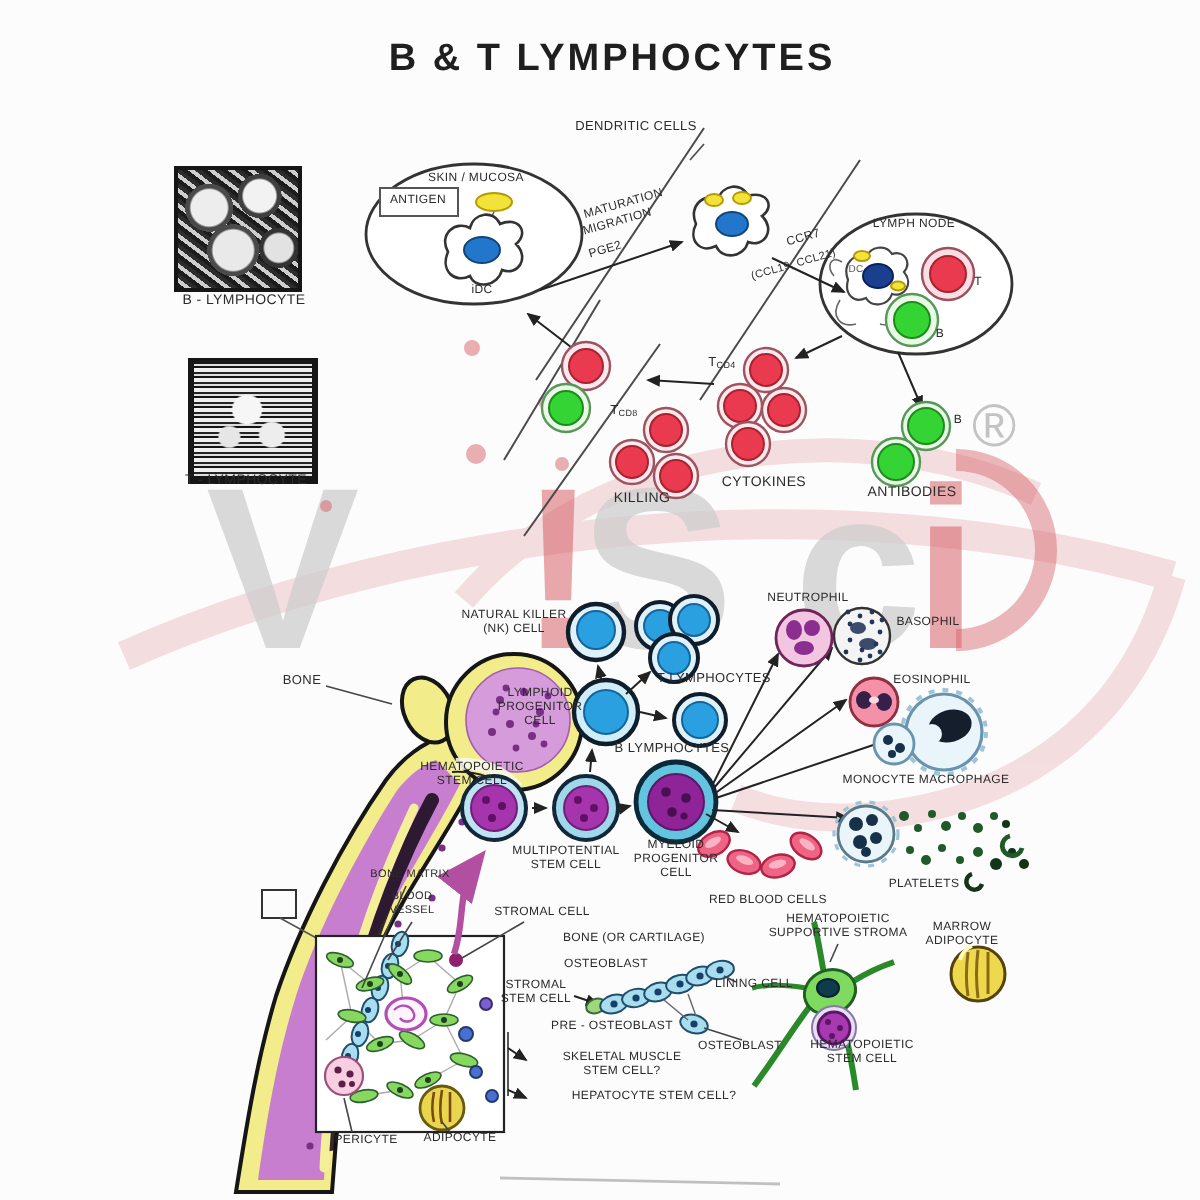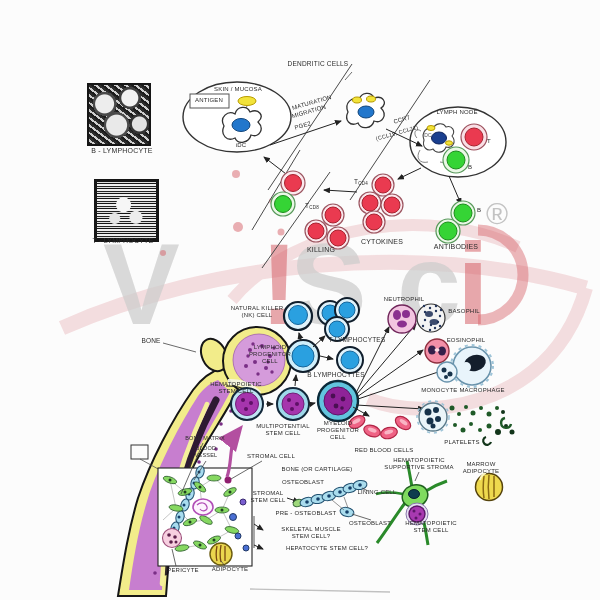"B & T LYMPHOCYTES" div.title { html: none -> <div>B &amp; T LYMPHOCYTES</div> }
